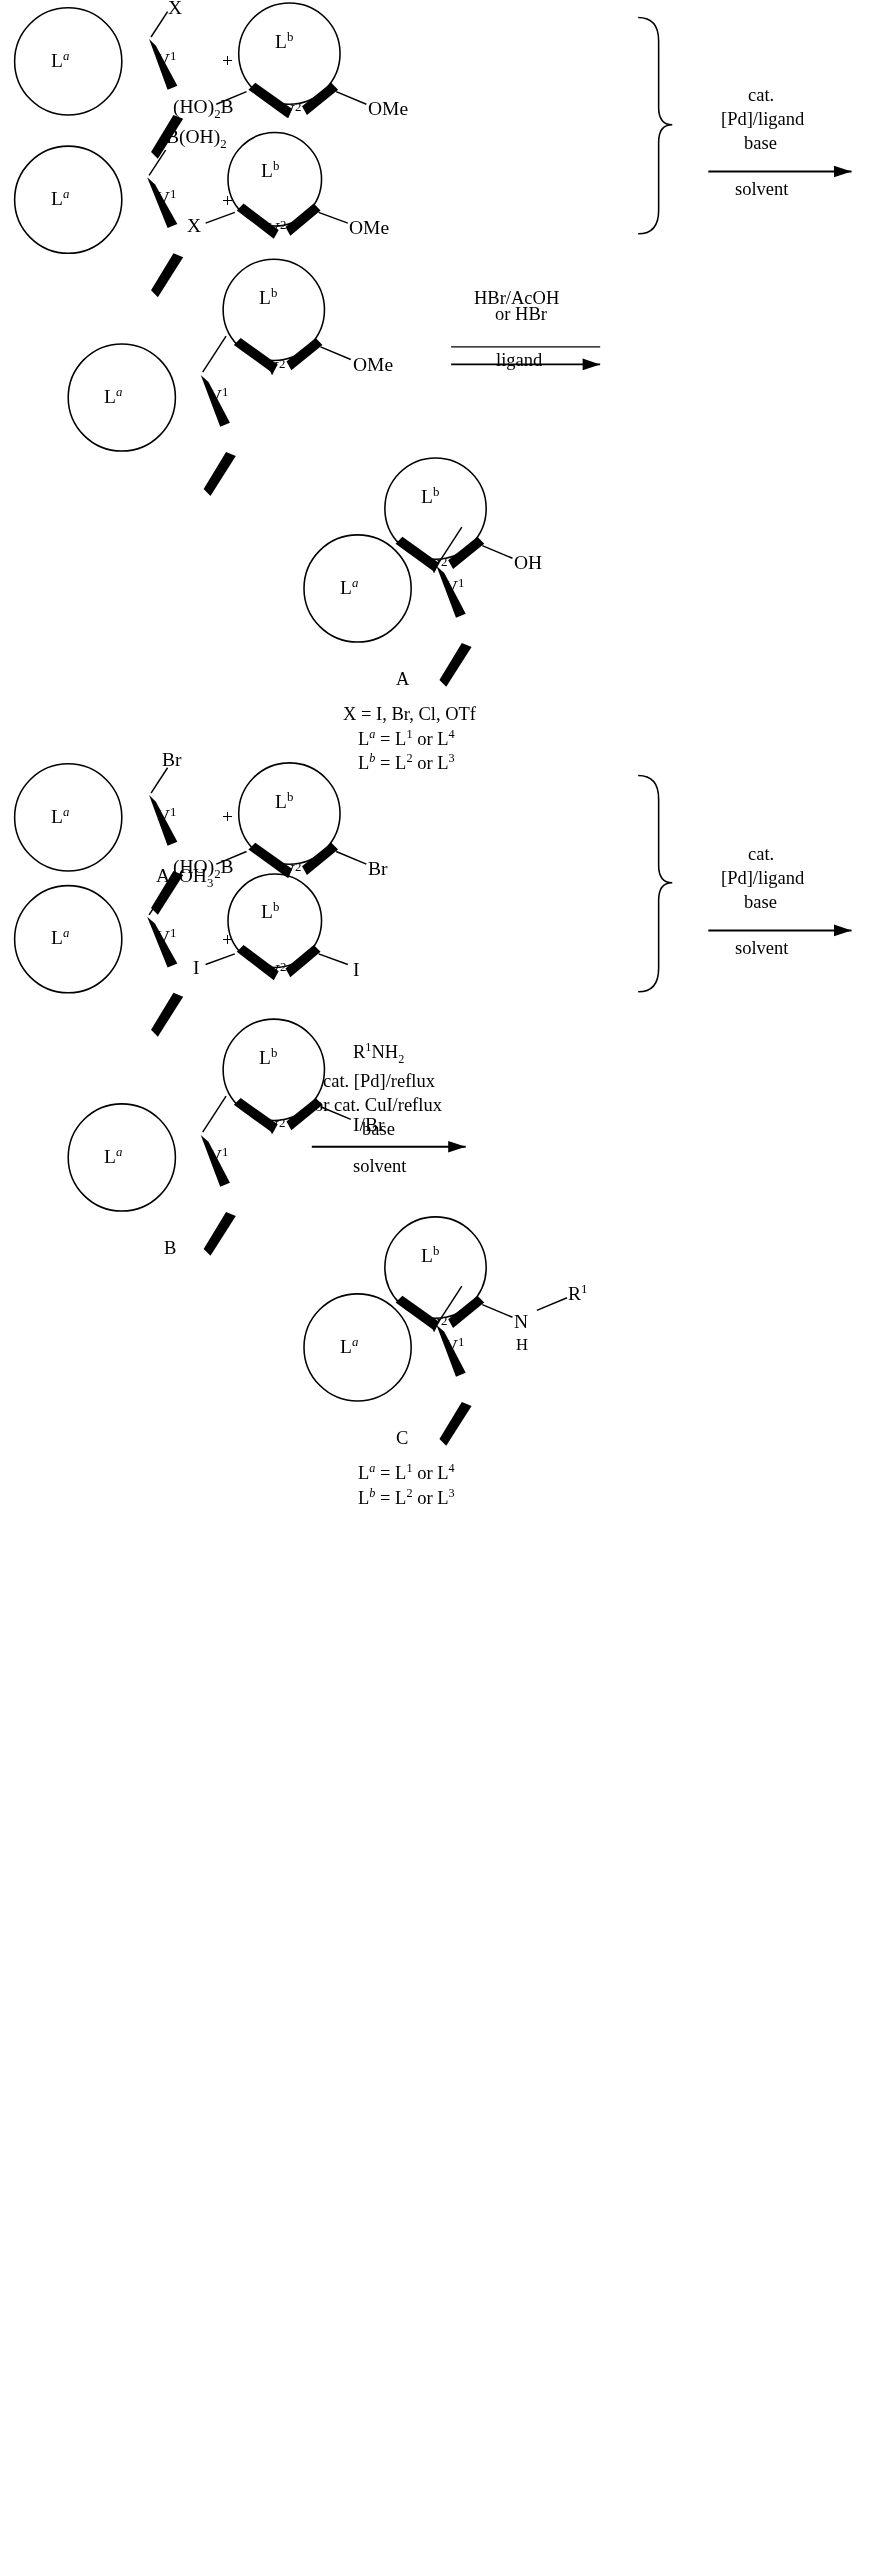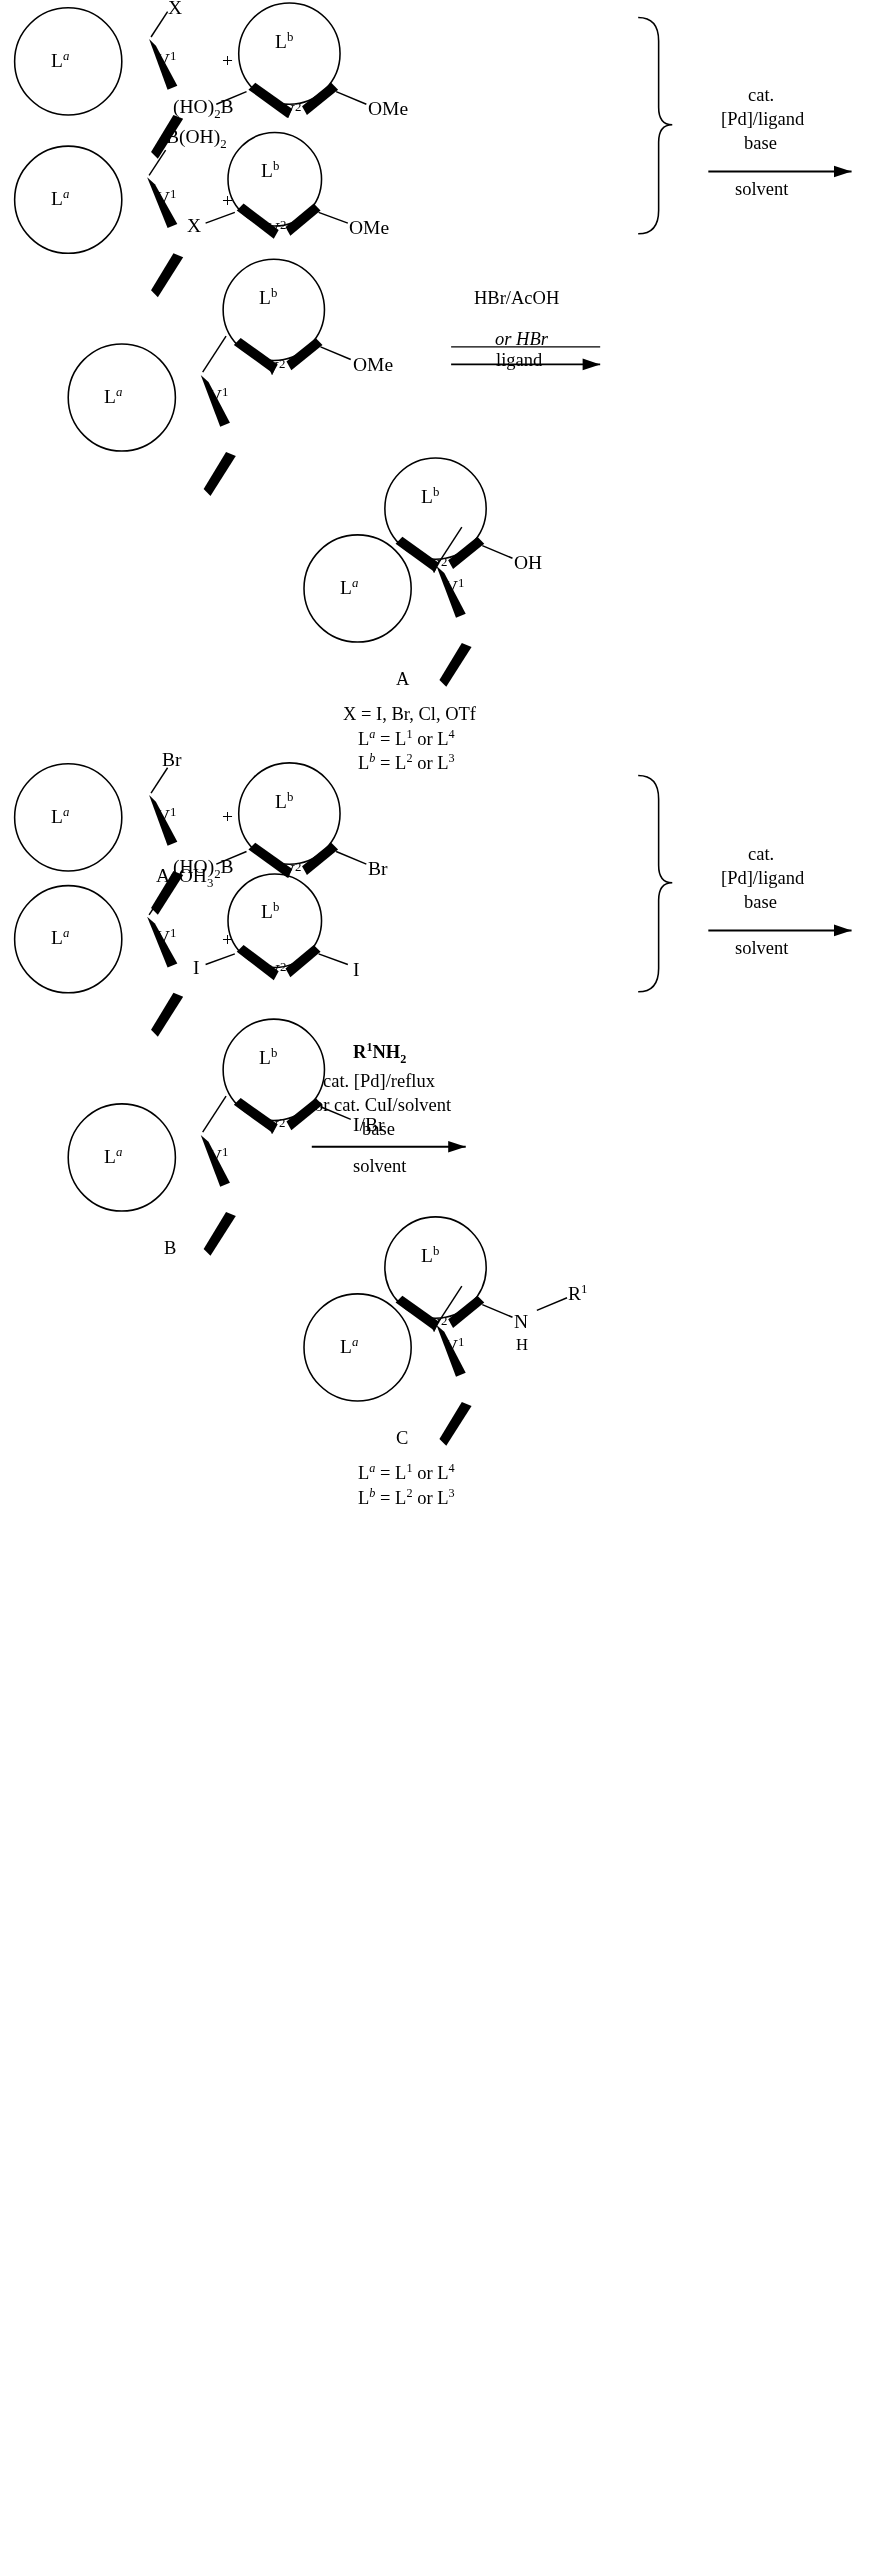"or HBr" div.lbl { font-style: italic -> none; top: 330px -> 305px }
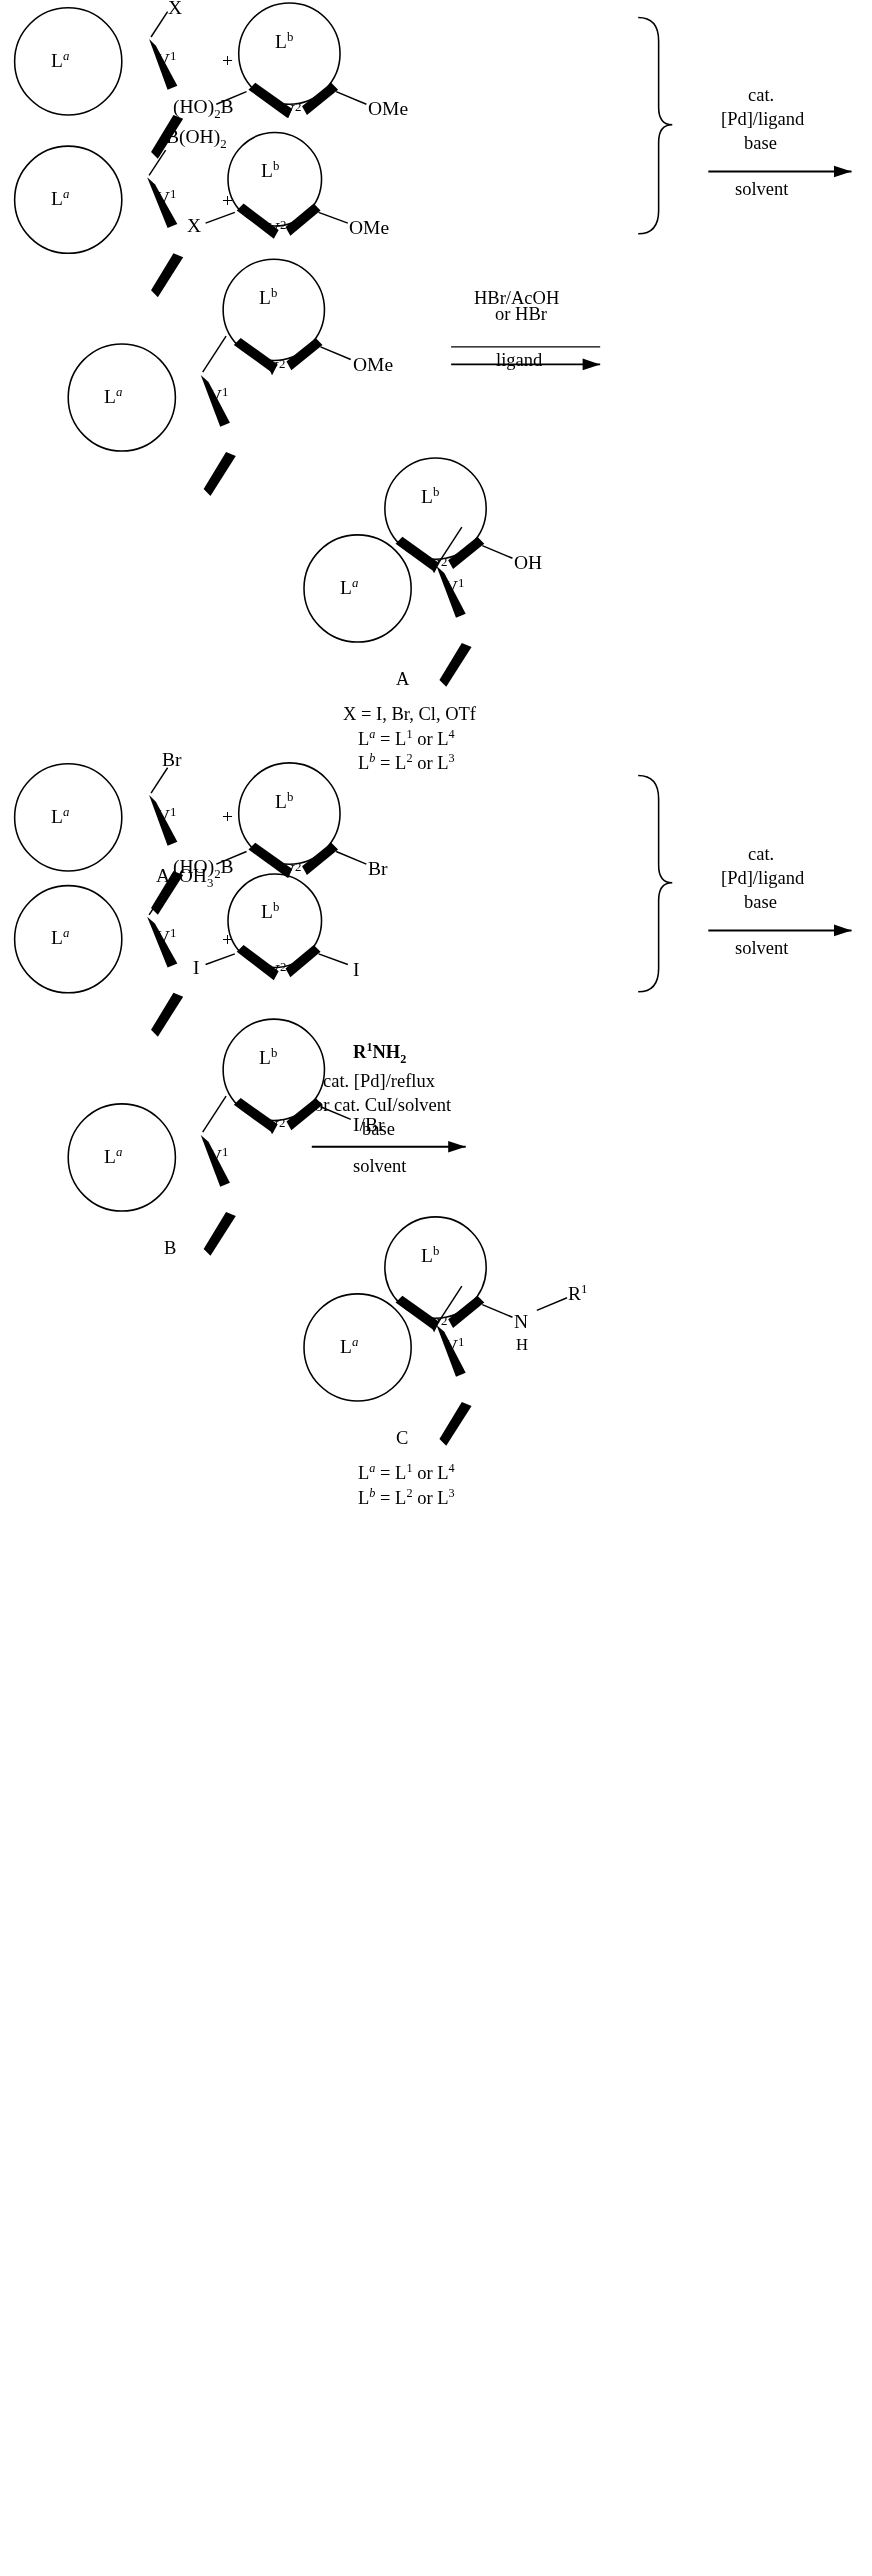"R1NH2" div.lbl { font-weight: bold -> none }
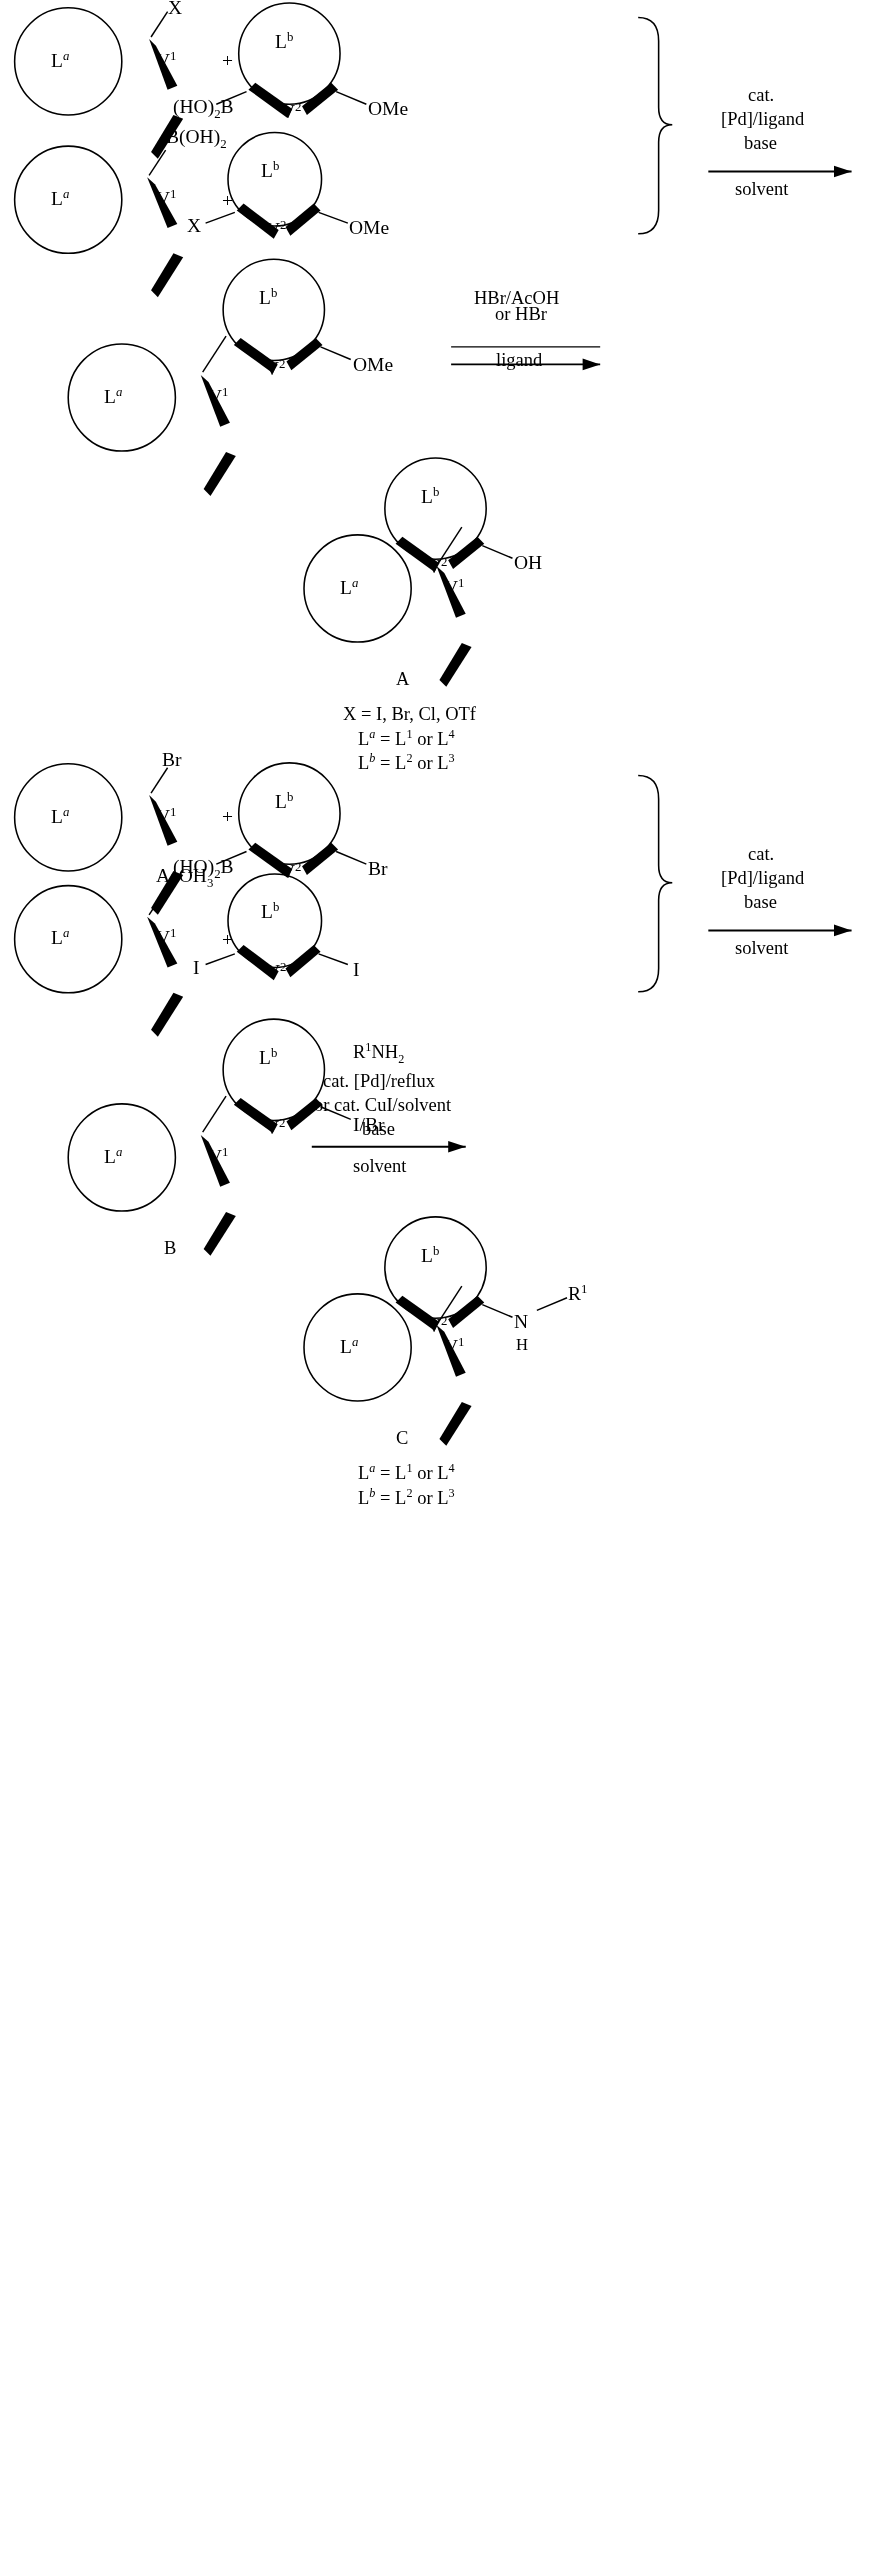"or cat. CuI/solvent" span { text: CuI/solvent -> CuI/reflux }
